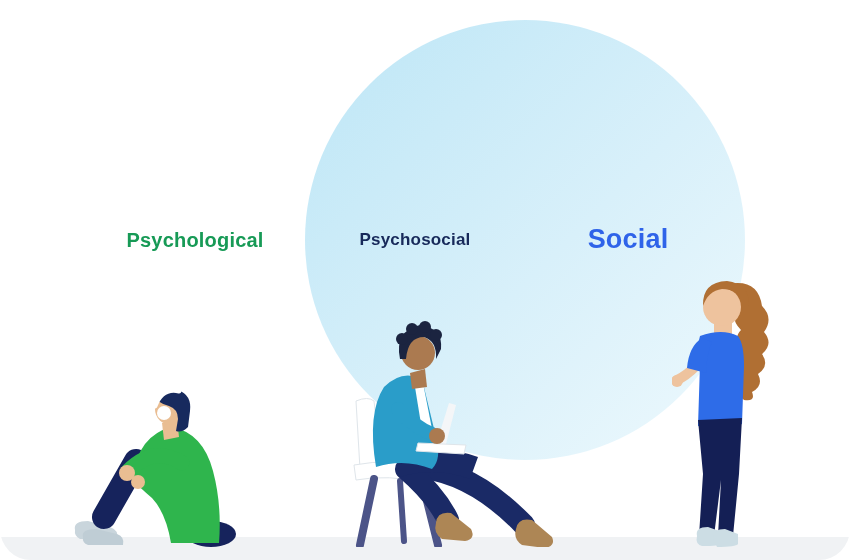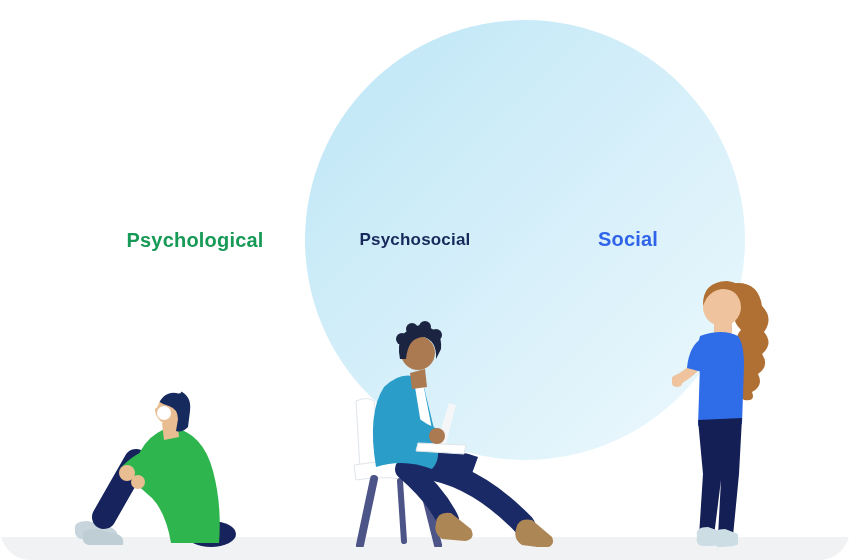"Social" .label-right { font-size: 20px -> 27px }
